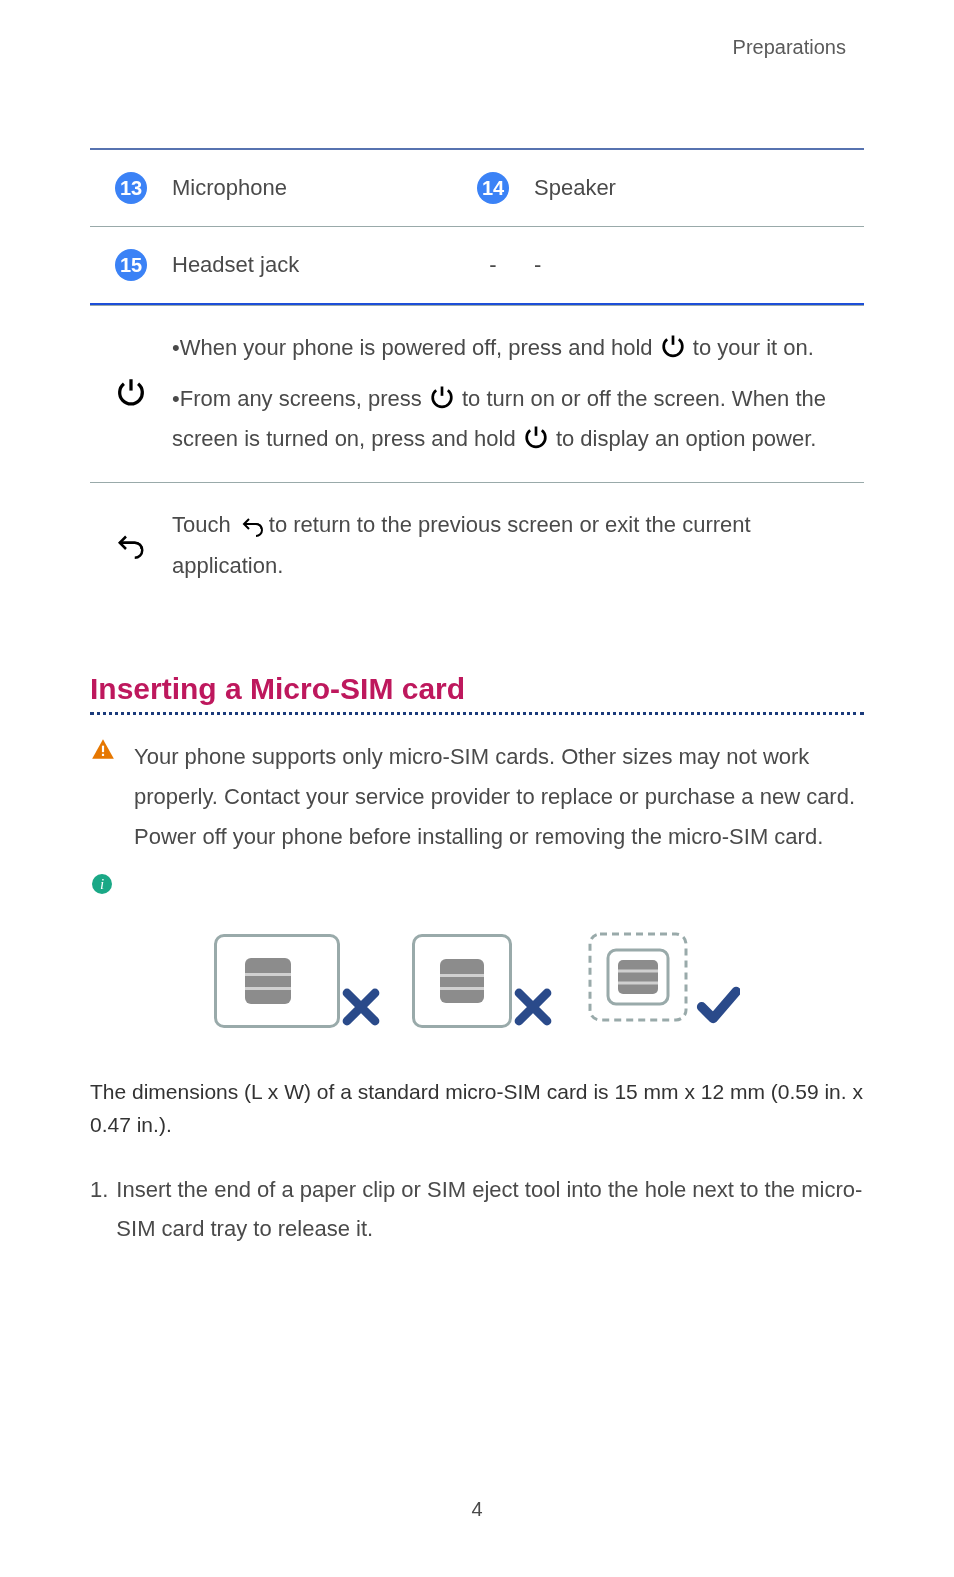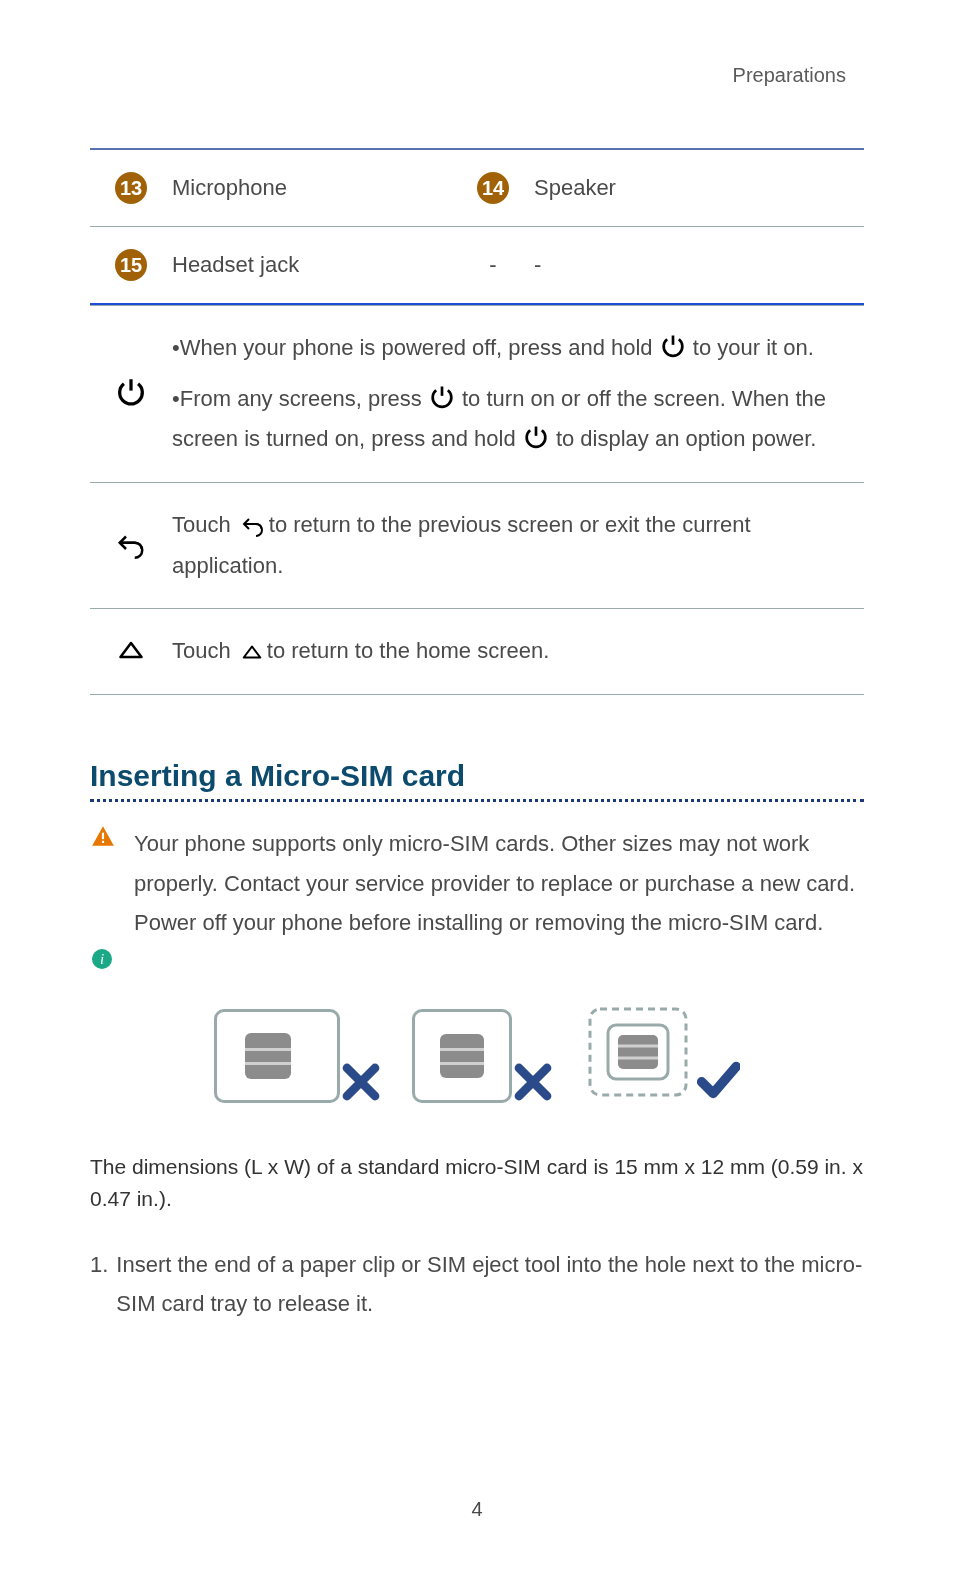"Preparations" .header-label { top: 64px -> 36px }
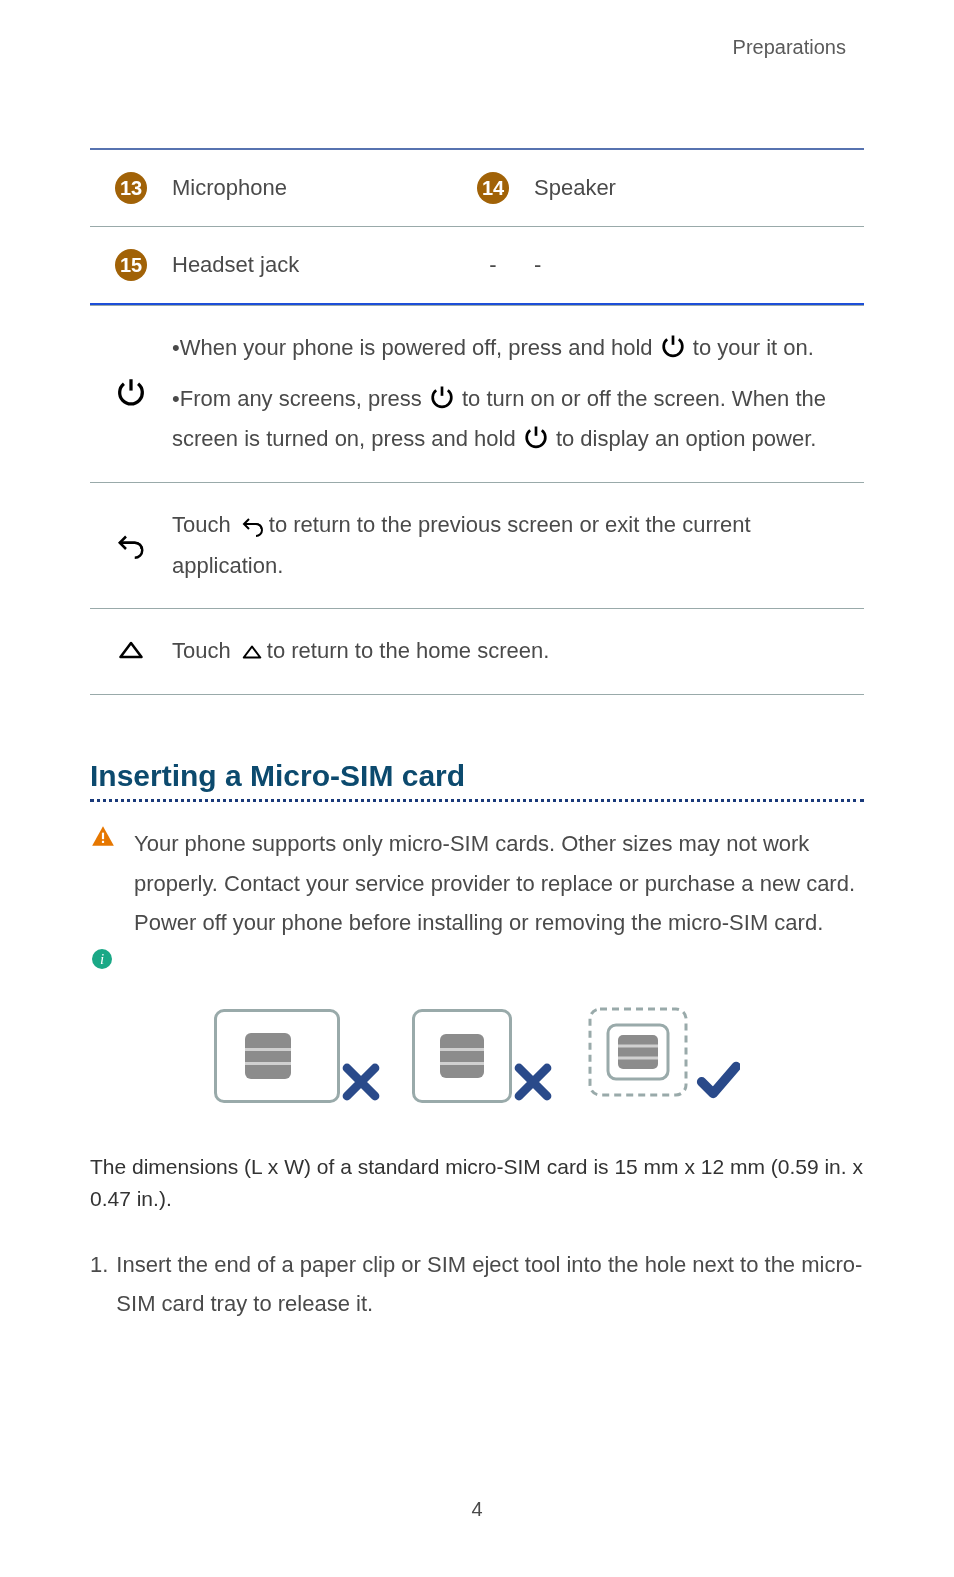"13" .num-icon { background: #a16207 -> #3b82f6 }
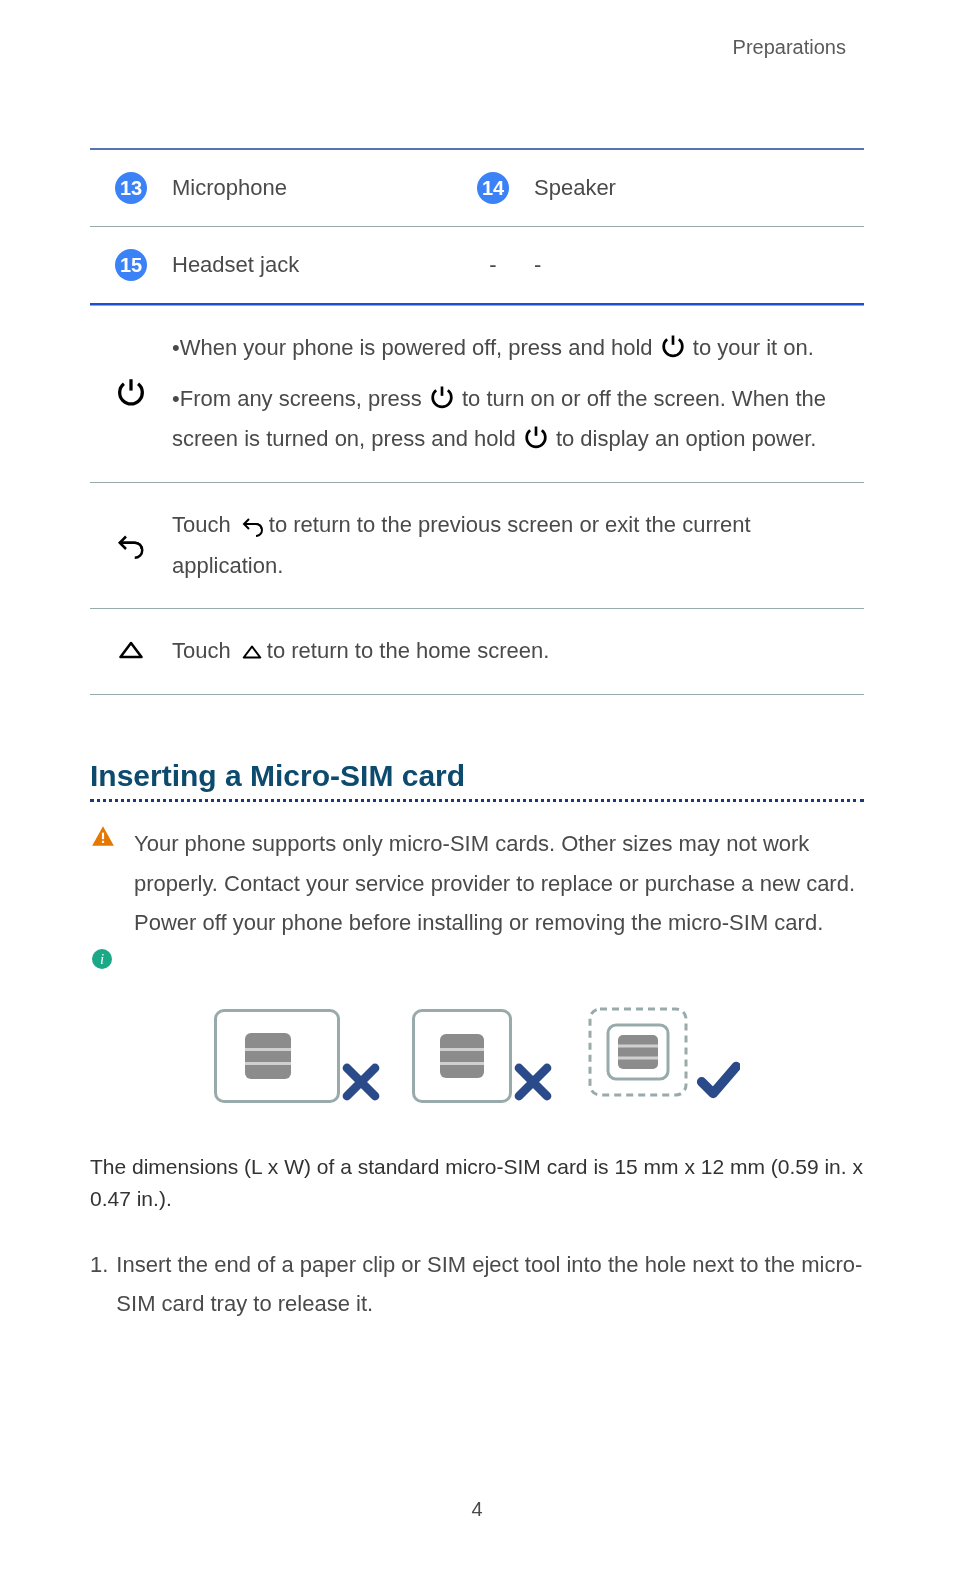"Touch to return to the home" tr.bt { html: <tr> <td><svg> <use></use> </svg></td> <td><span>Touch </span><svg> <use></use> </svg><span>to return to the home screen.</span></td> </tr> -> none }
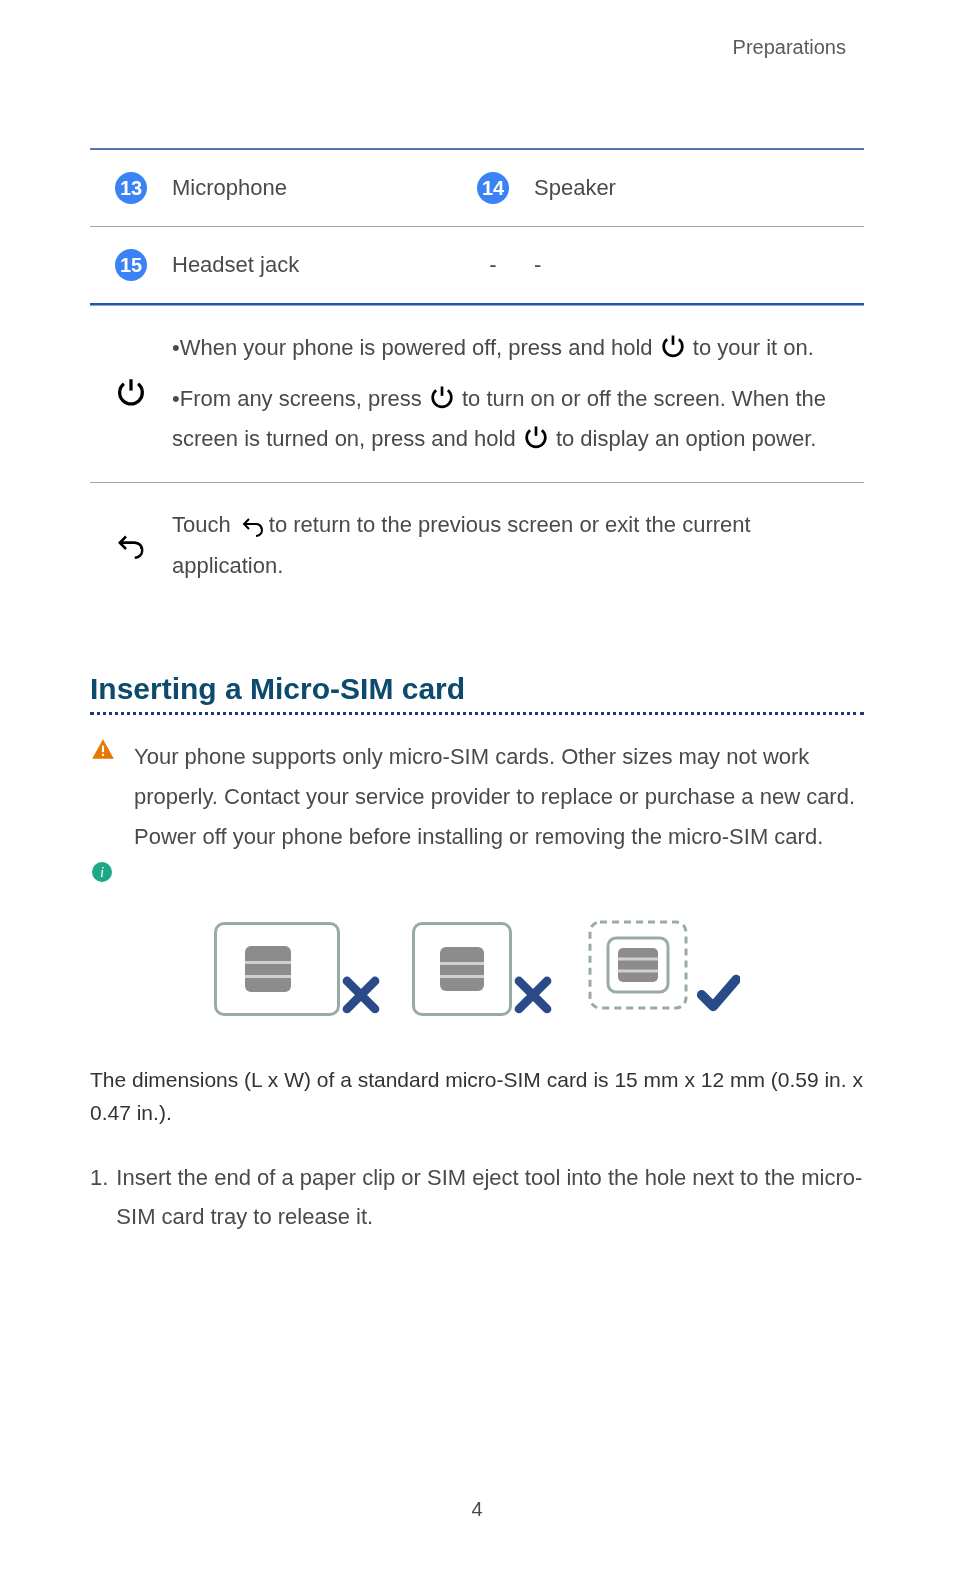"Inserting a Micro-SIM card" .section-title { color: #0c4a6e -> #be185d }
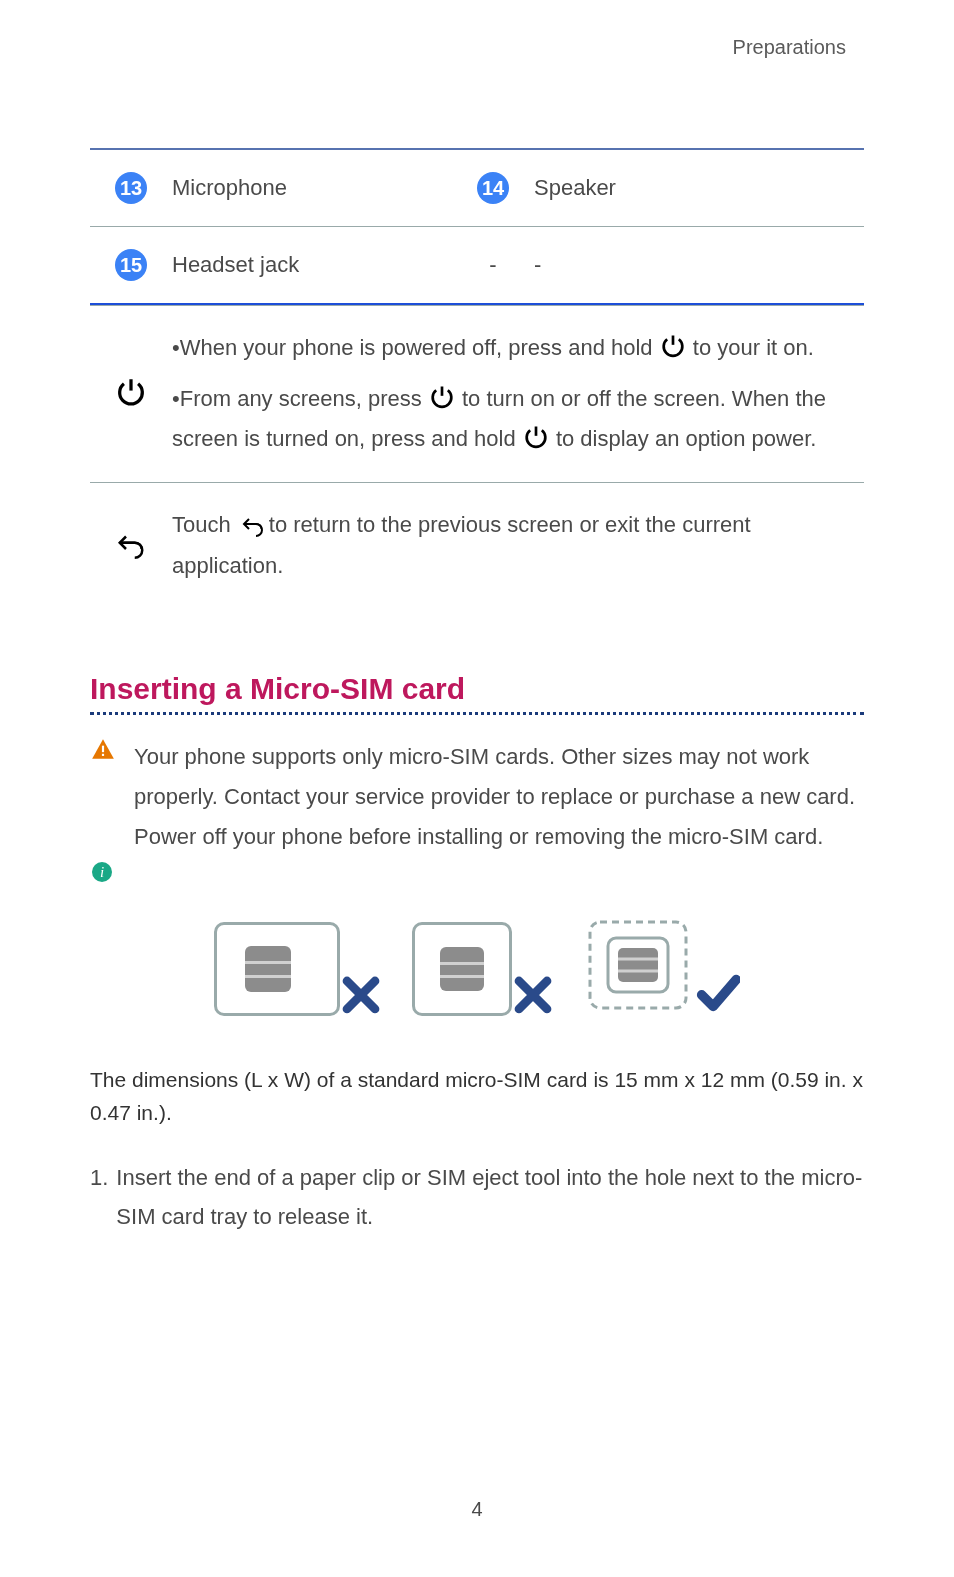"Your phone supports only micro-SIM" .note-block { margin-bottom: 4px -> 16px }
